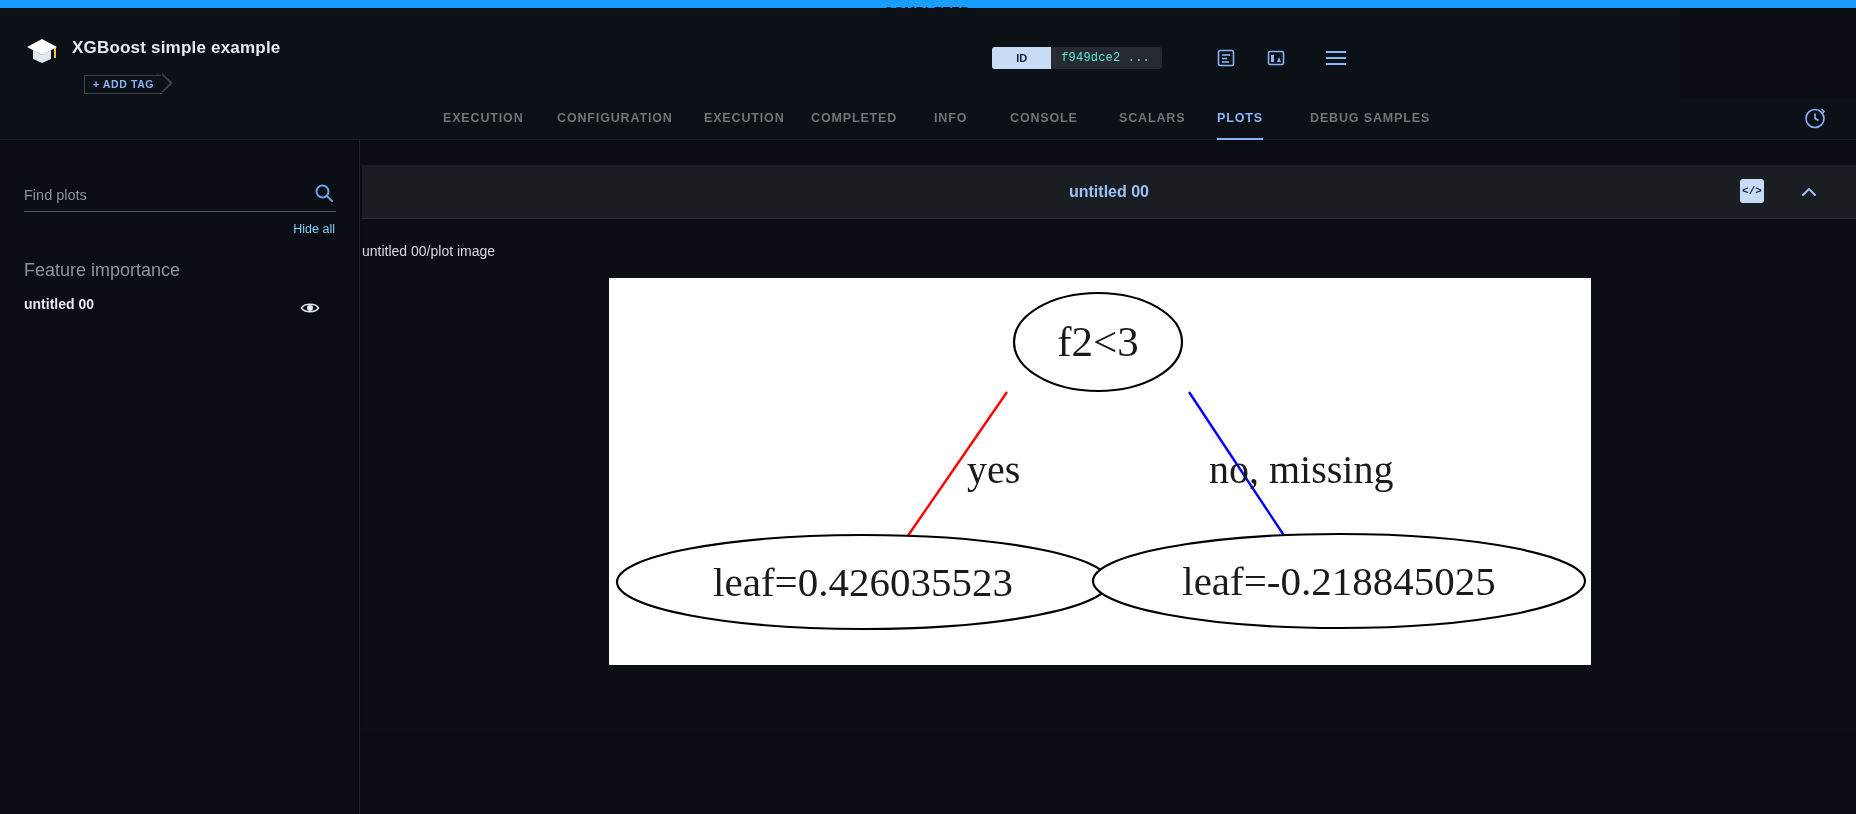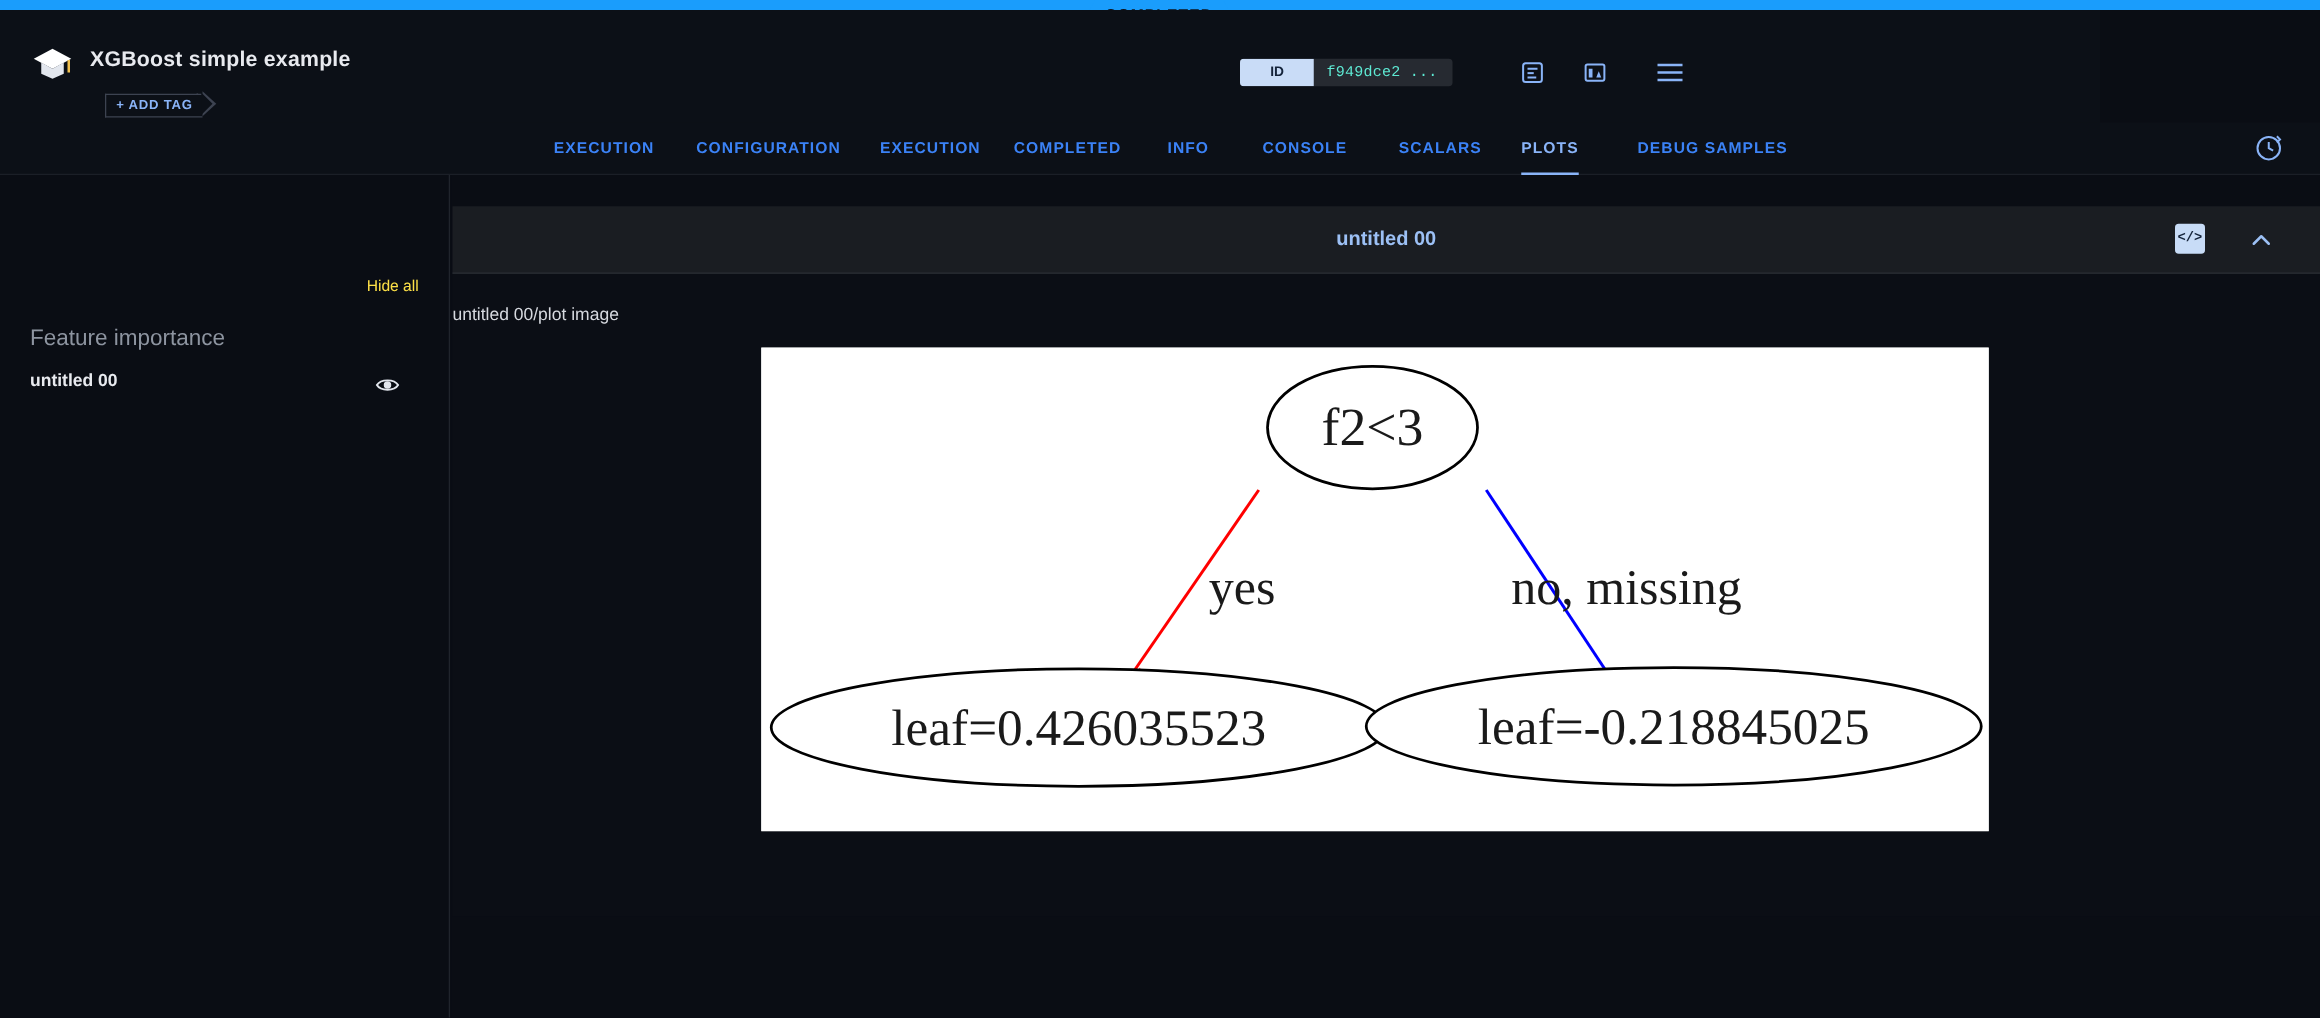"EXECUTION" .tab { color: #3b82f6 -> #737373 }
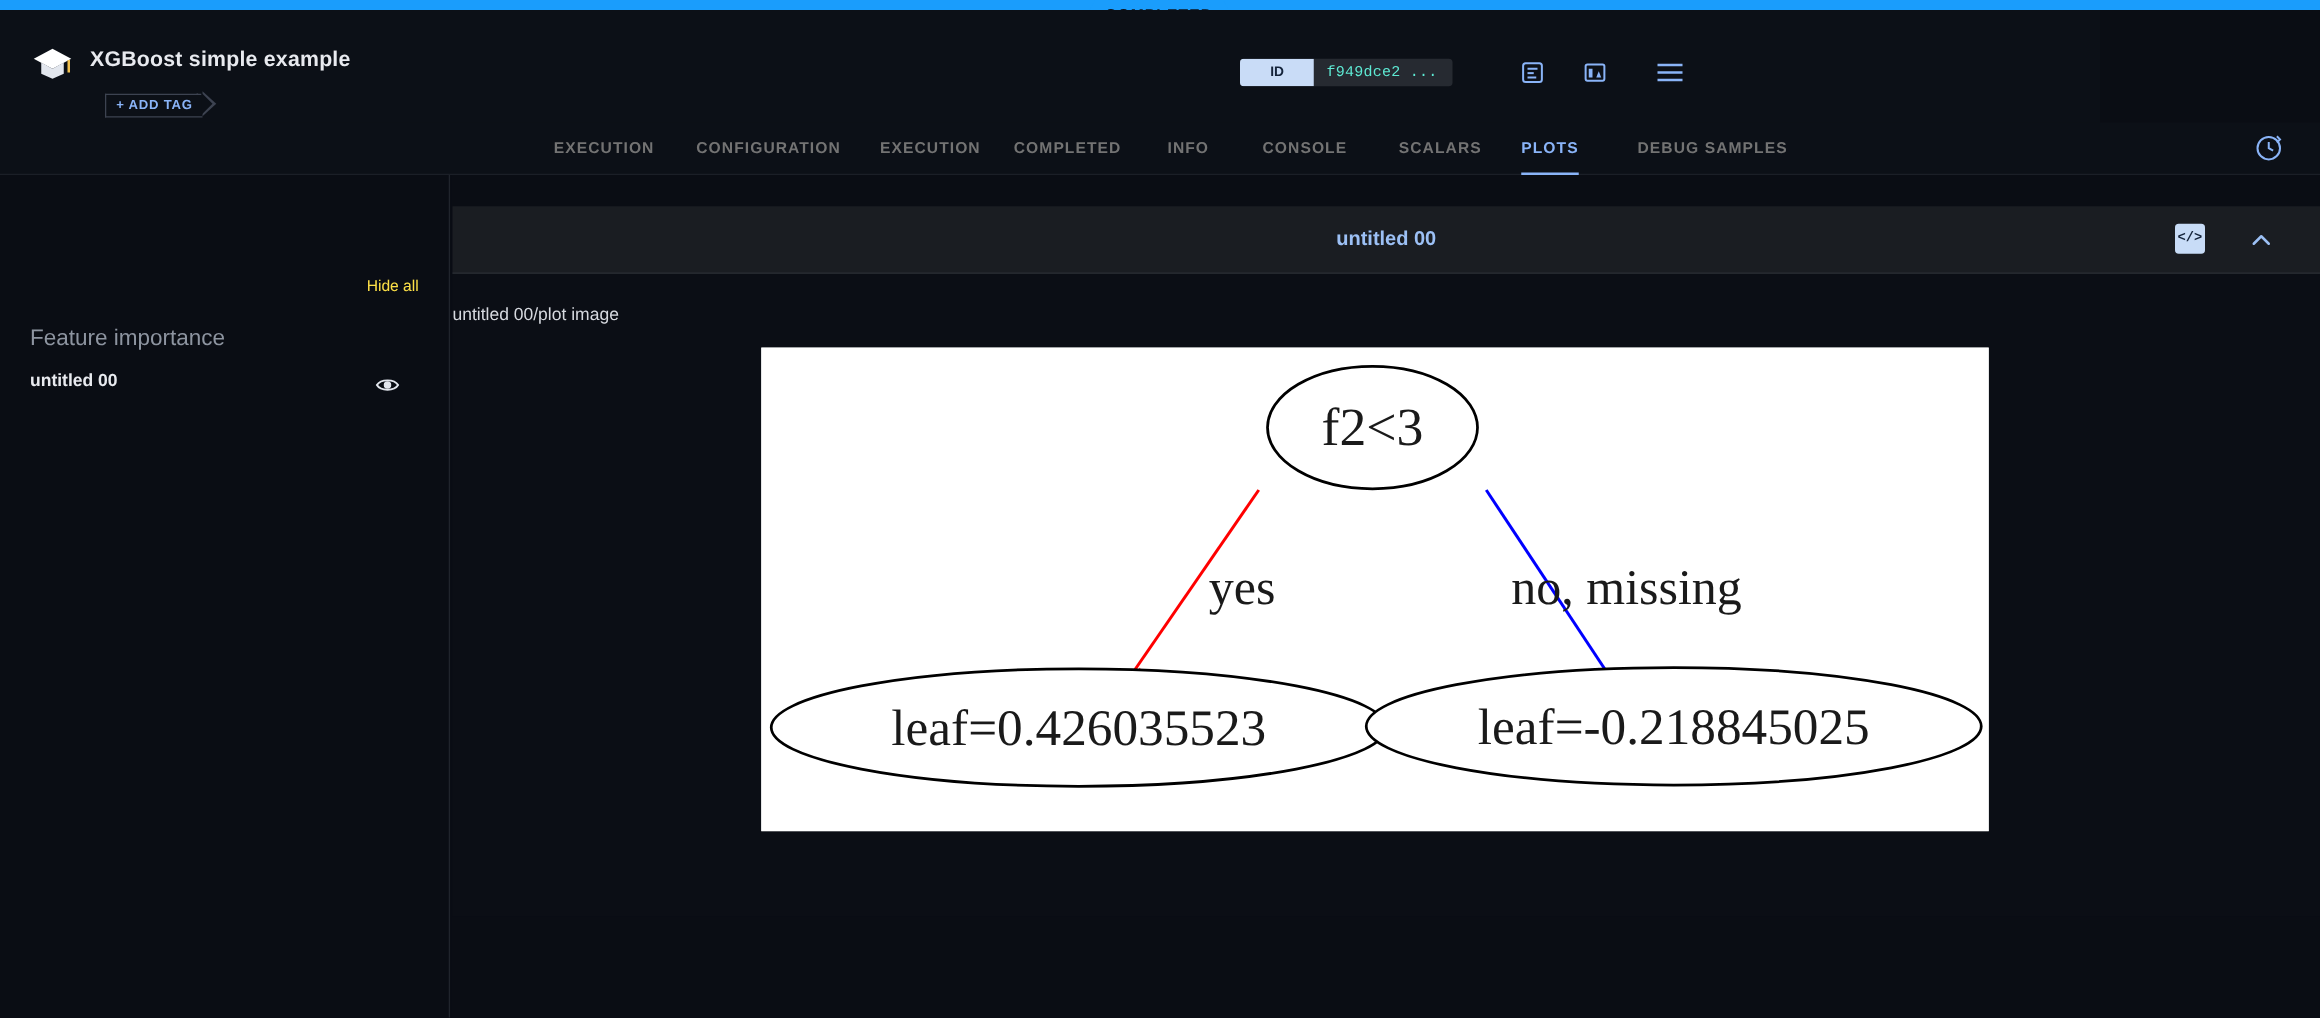"Find plots" div { html: none -> <div> <input> <svg> <circle></circle> <line></line> </svg> </div> }
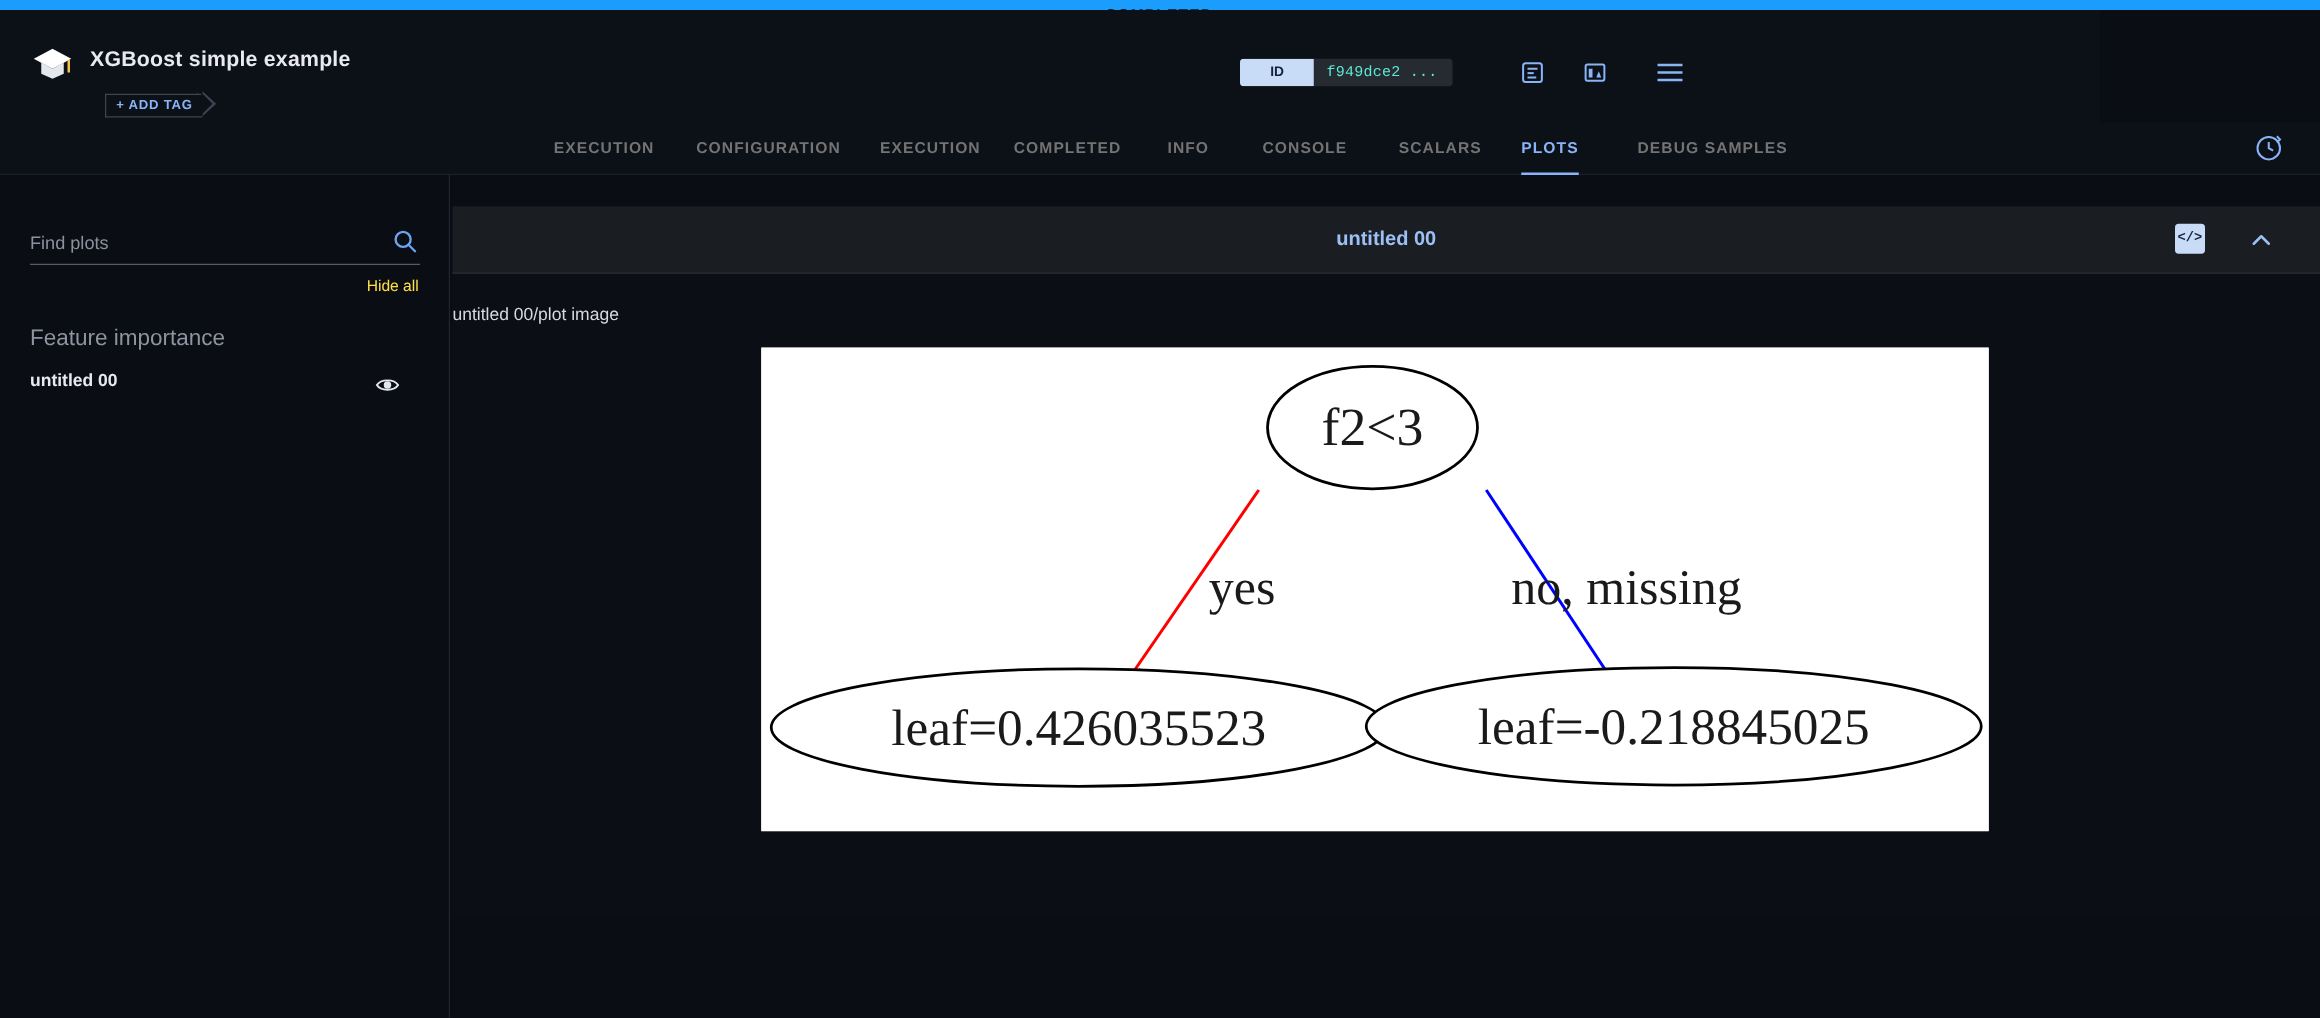"Hide all" #hide-all { color: #fde047 -> #7dd3fc }
